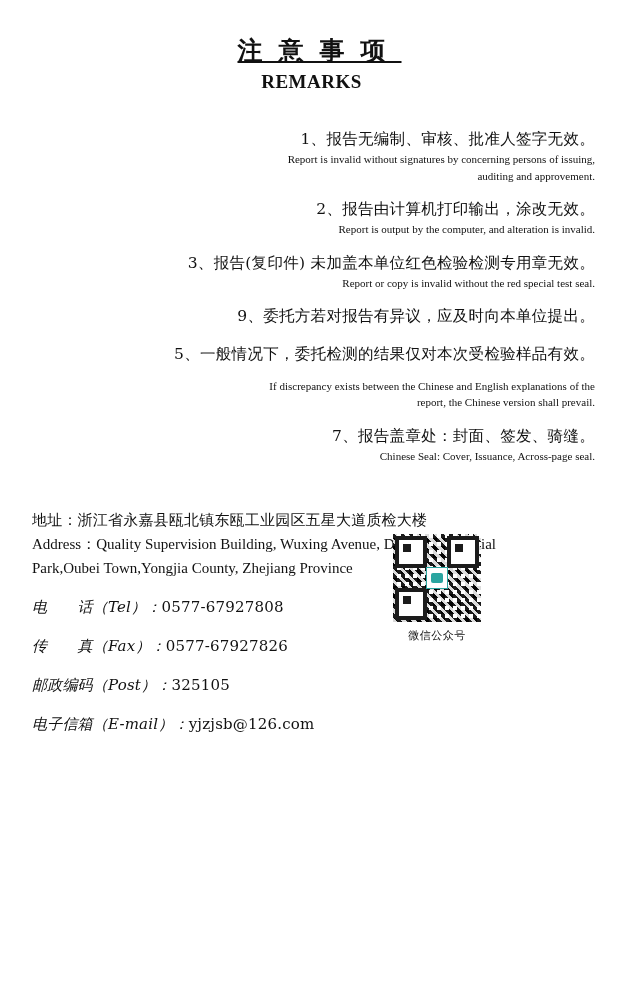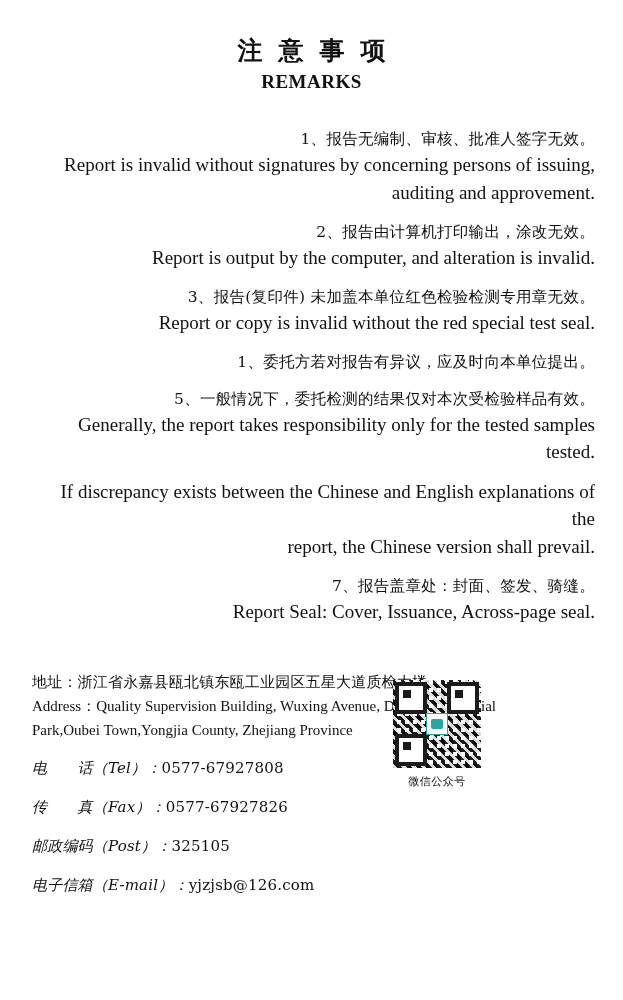"注意事项" .title-cn { text-decoration: none -> underline }
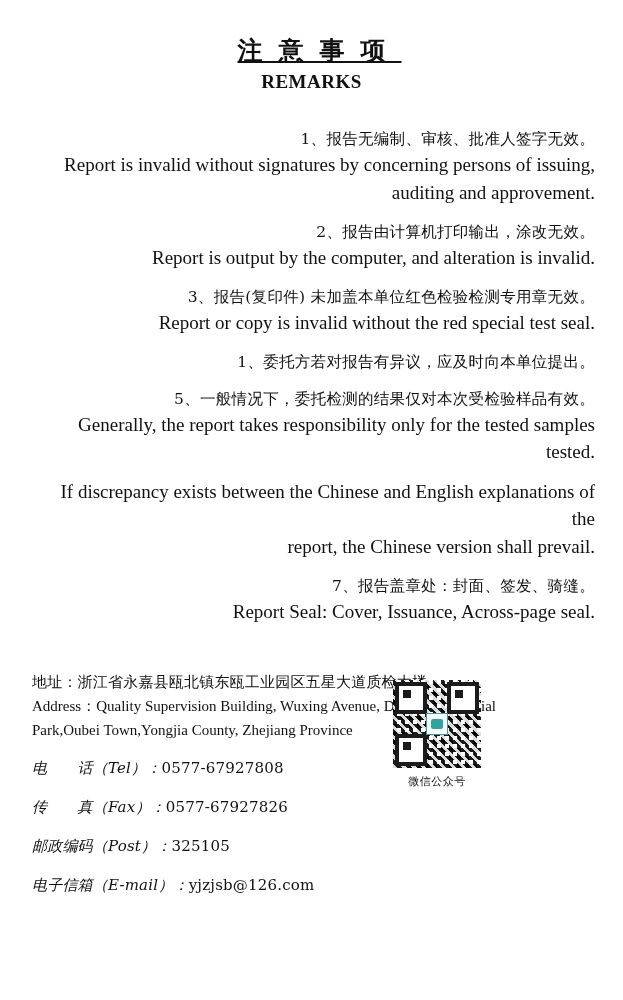"Report is invalid without signatures" .rm-en { font-size: 19px -> 11px }
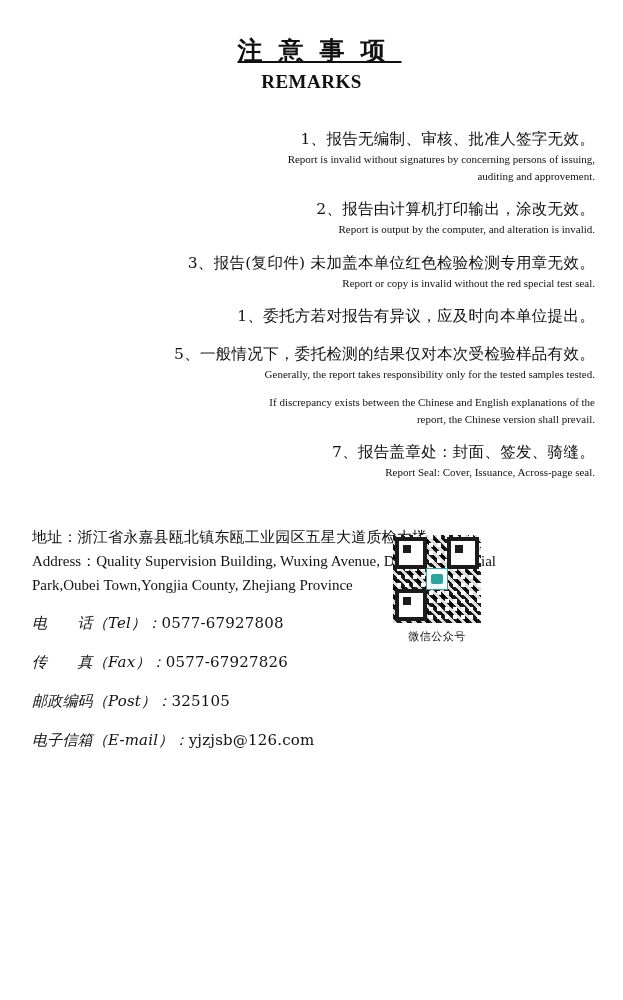"1、委托方若对报告有异议，应及时向本单位提出。" div.rm-cn { text: 1 -> 9 }
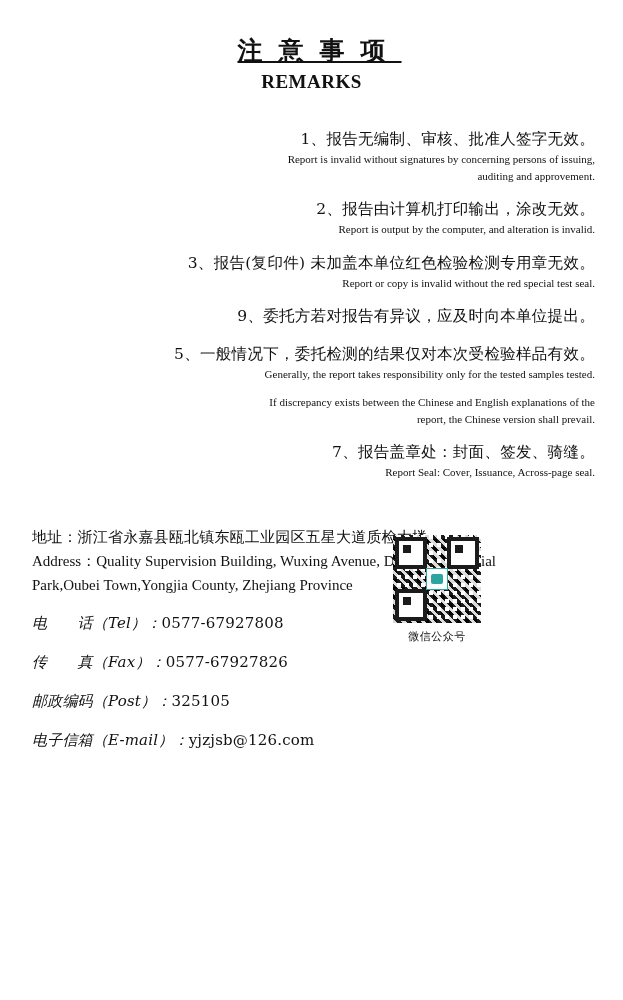"Generally, the report takes" div.rm-en { html: <div>Generally, the report takes responsibility only for the tested samples tested.</div> -> none }
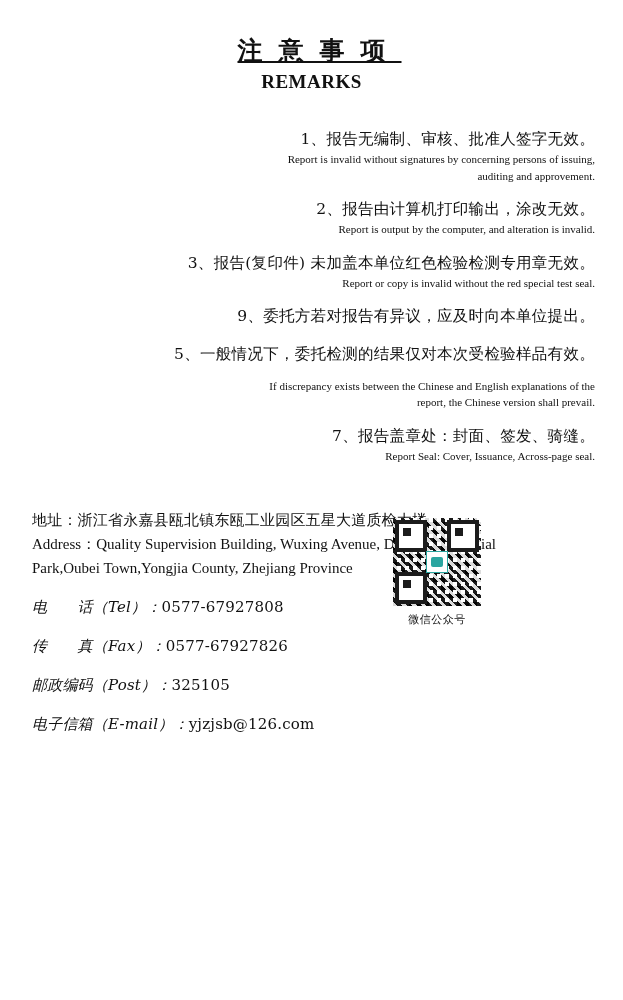"Report Seal: Cover, Issuance," div.rm-en { text: Report -> Chinese }
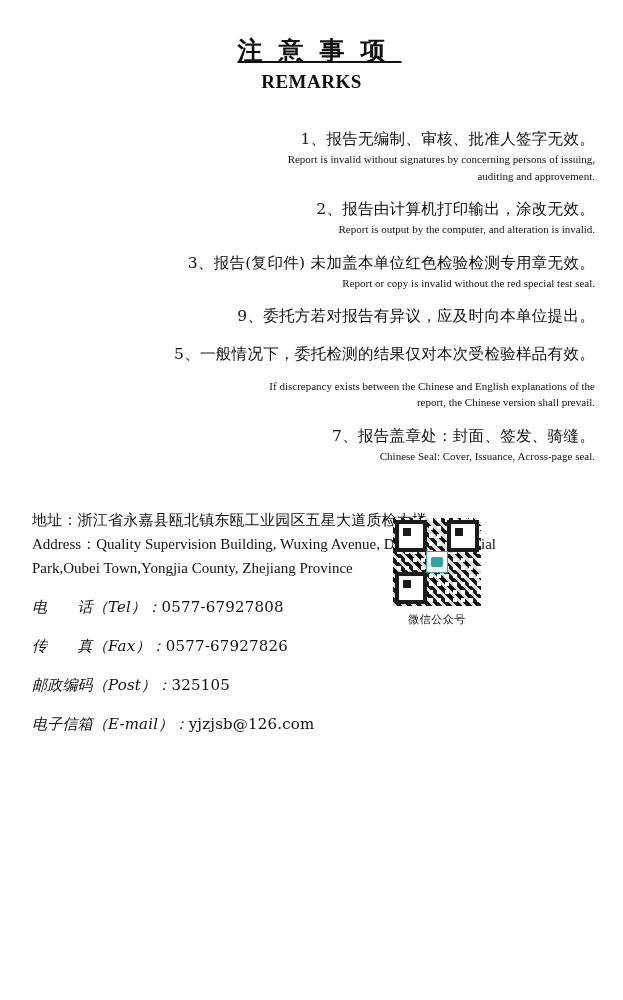"微信公众号" .qr-block { top: 10px -> 26px }
